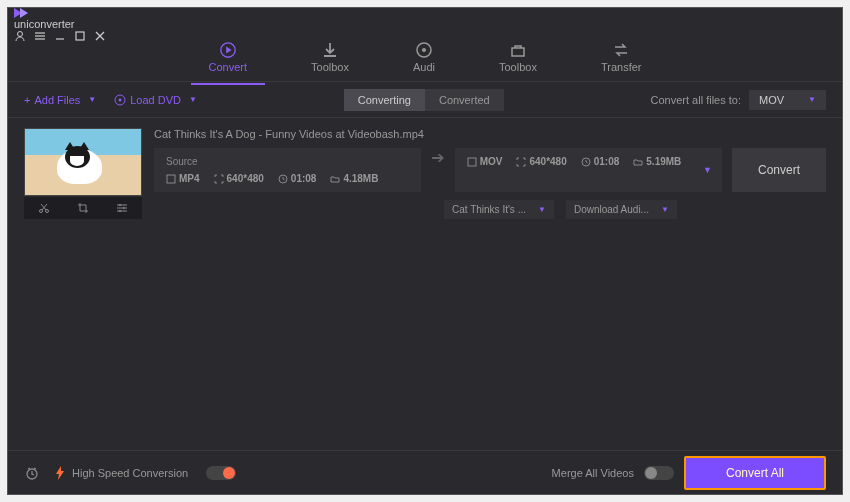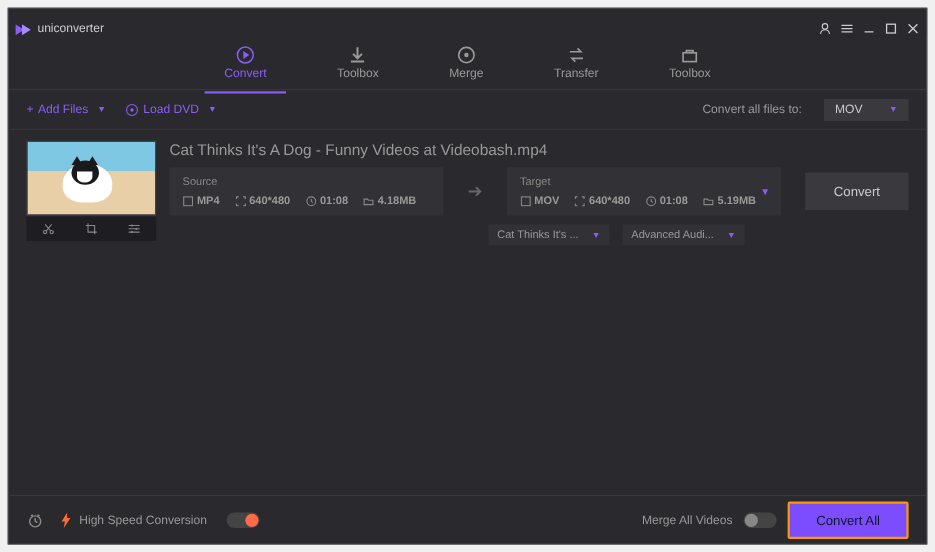"uniconverter" .titlebar { align-items: flex-end -> flex-start; flex-direction: none -> column }
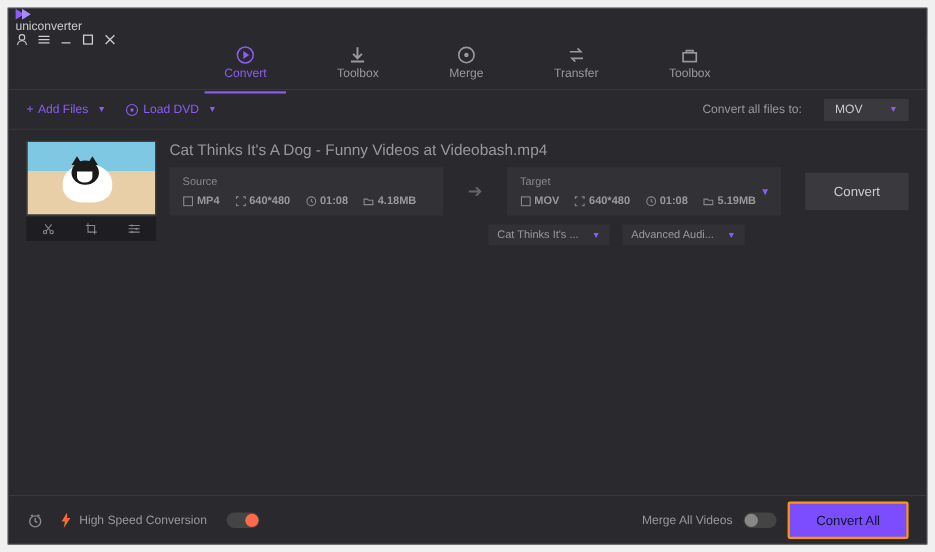"Merge" span { text: Merge -> Audi }
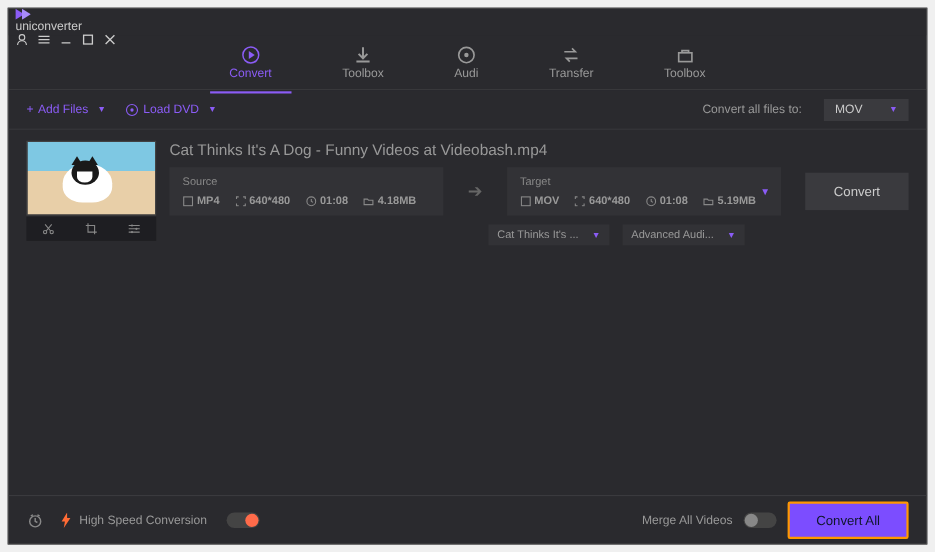"Transfer" div.nav-item { order: before "Toolbox" -> after "Toolbox" }
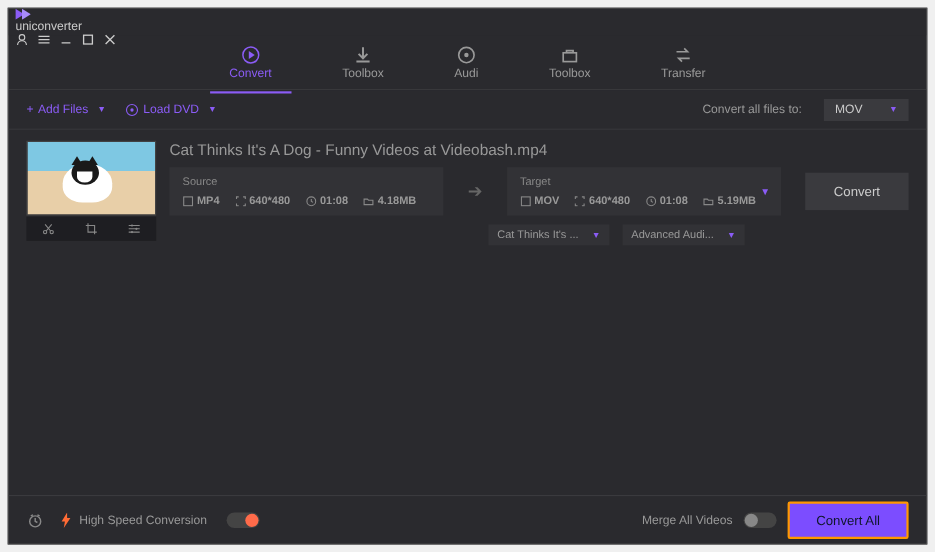"Converting" div.tb-center { html: none -> <div> <button>Converting</button> <button>Converted</button> </div> }
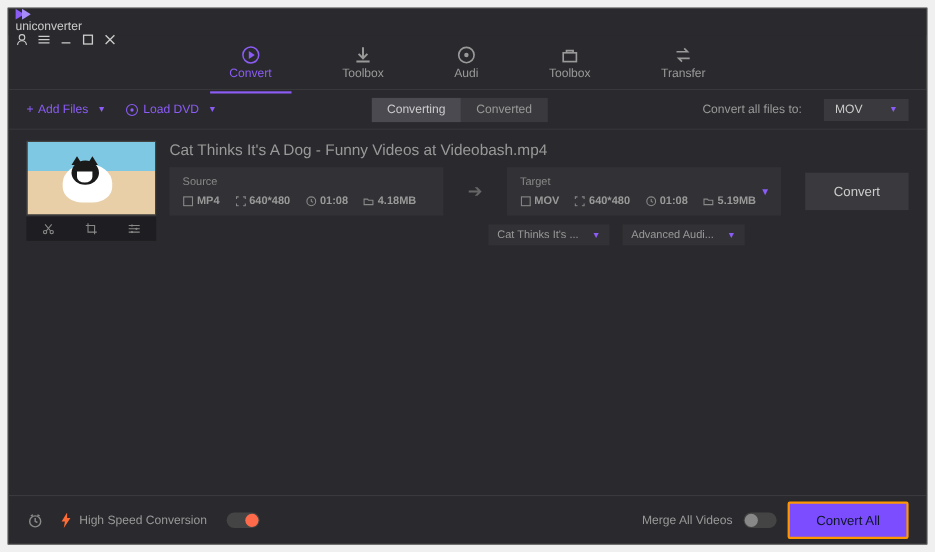"Convert all files to:" .tb-right { gap: 20px -> 8px }
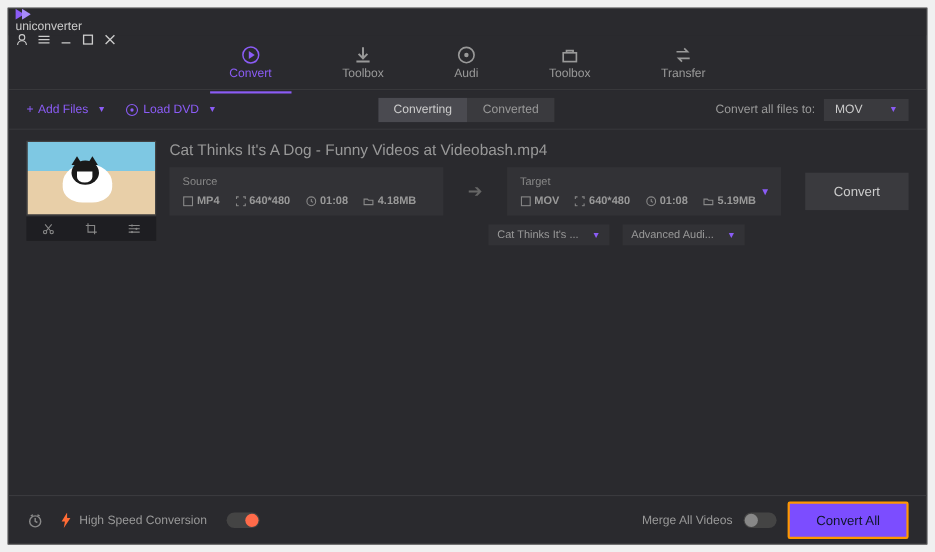"Cat Thinks It's A Dog" .filename { font-size: 14px -> 11px }
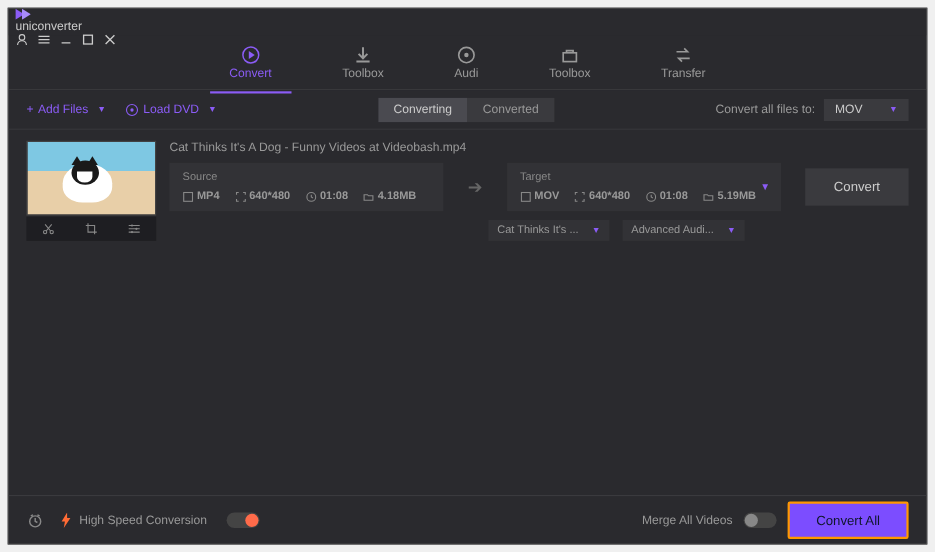"Source" .src-tgt-row { align-items: center -> none; gap: 22px -> 10px }
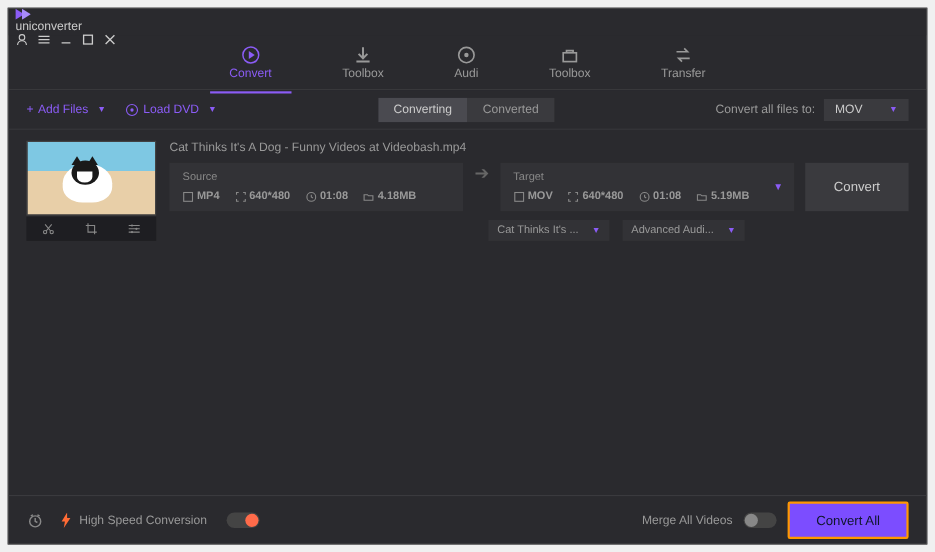"Target" div.panel-label { html: <div>Target</div> -> none }
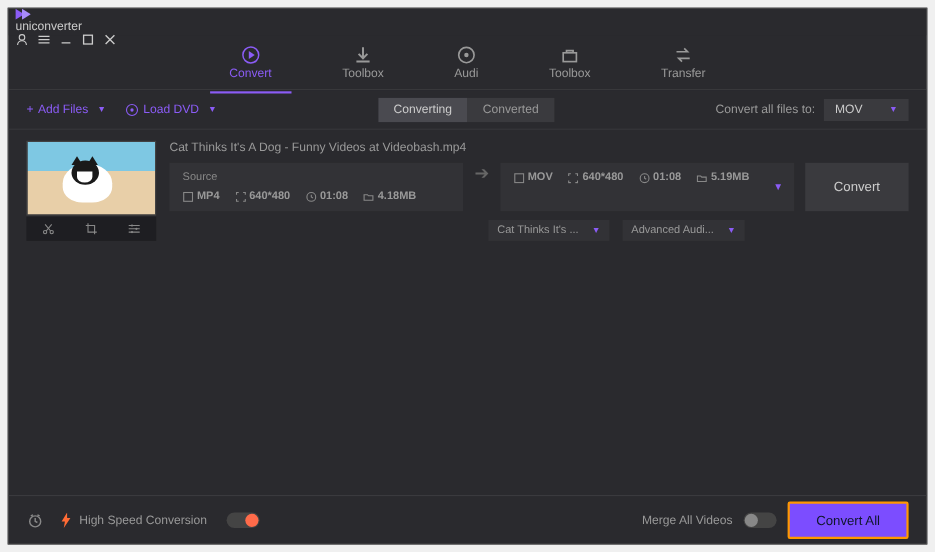"Advanced Audi..." span { text: Advanced -> Download }
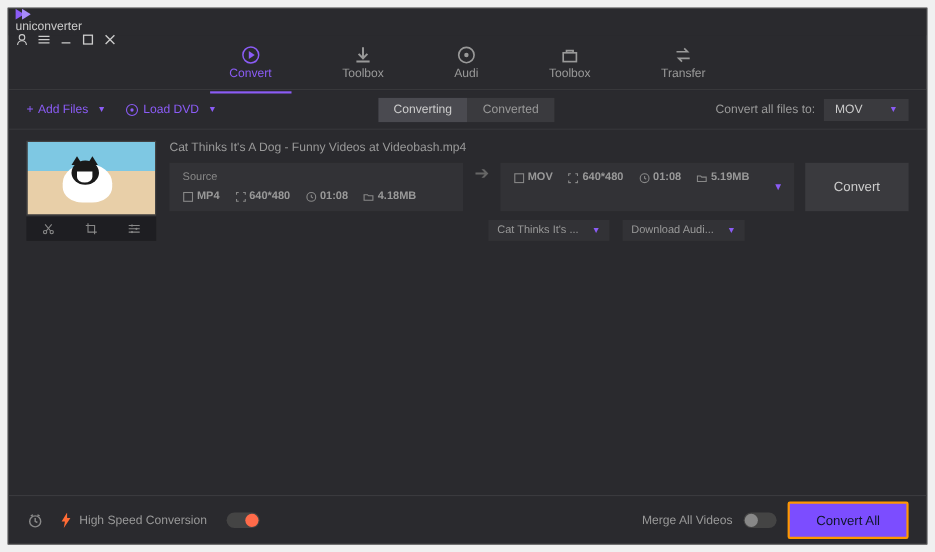"Convert All" .convert-all { color: #0f172a -> #fef9c3; padding: 8px 24px -> 8px 40px }
